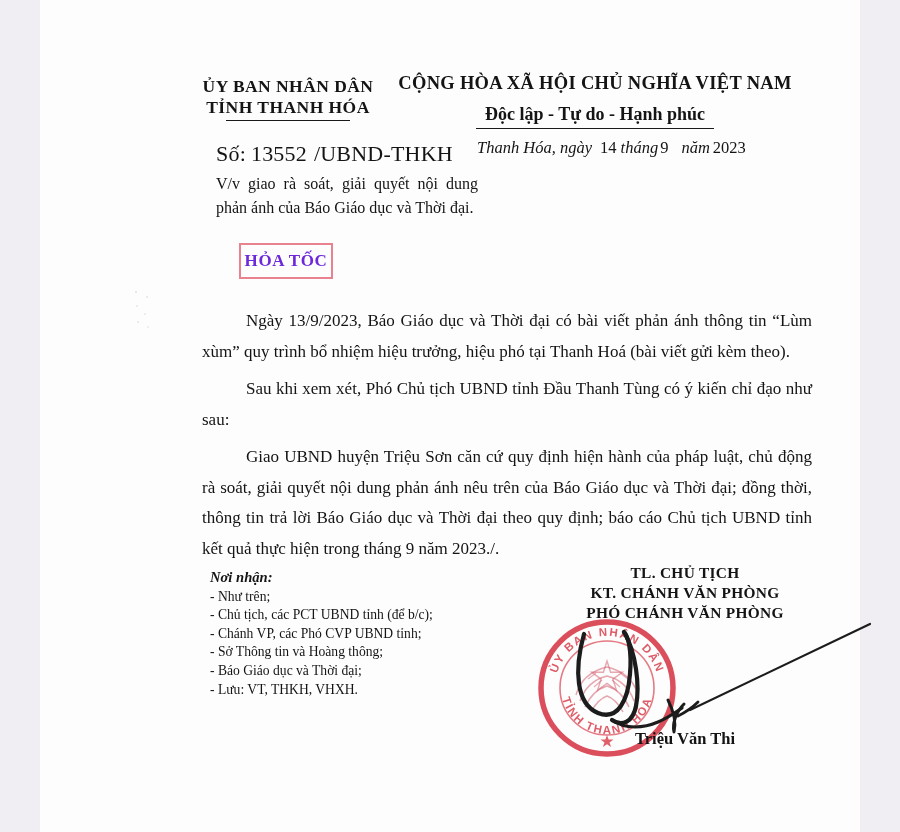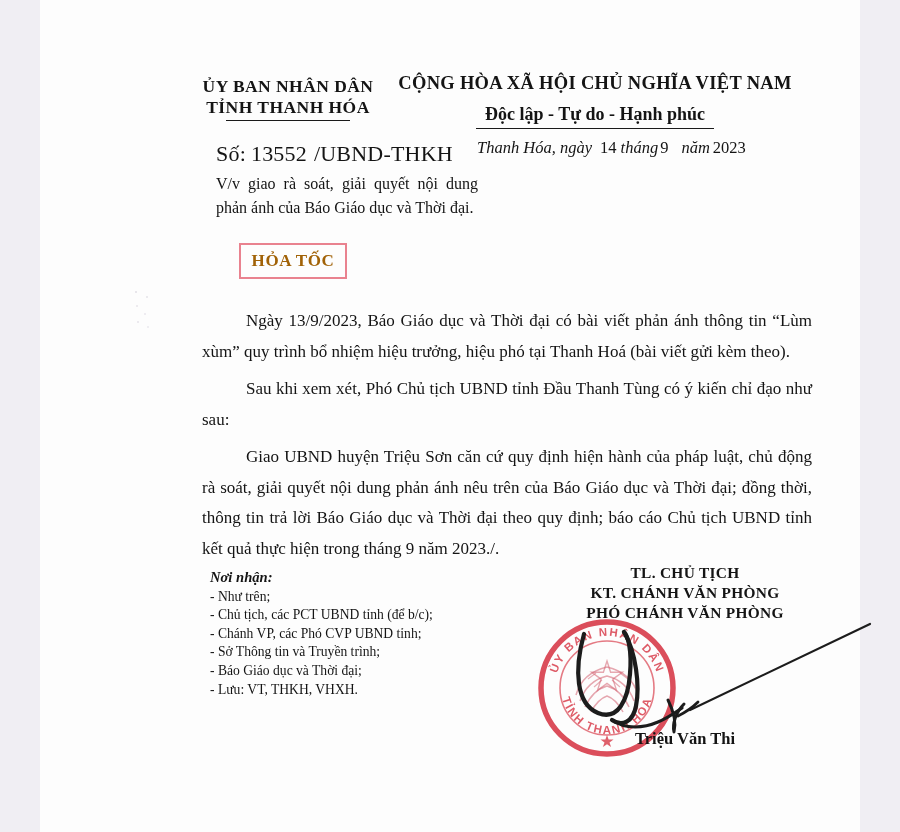"HỎA TỐC" .urgent-stamp { color: #a16207 -> #6d28d9; width: 108px -> 94px }
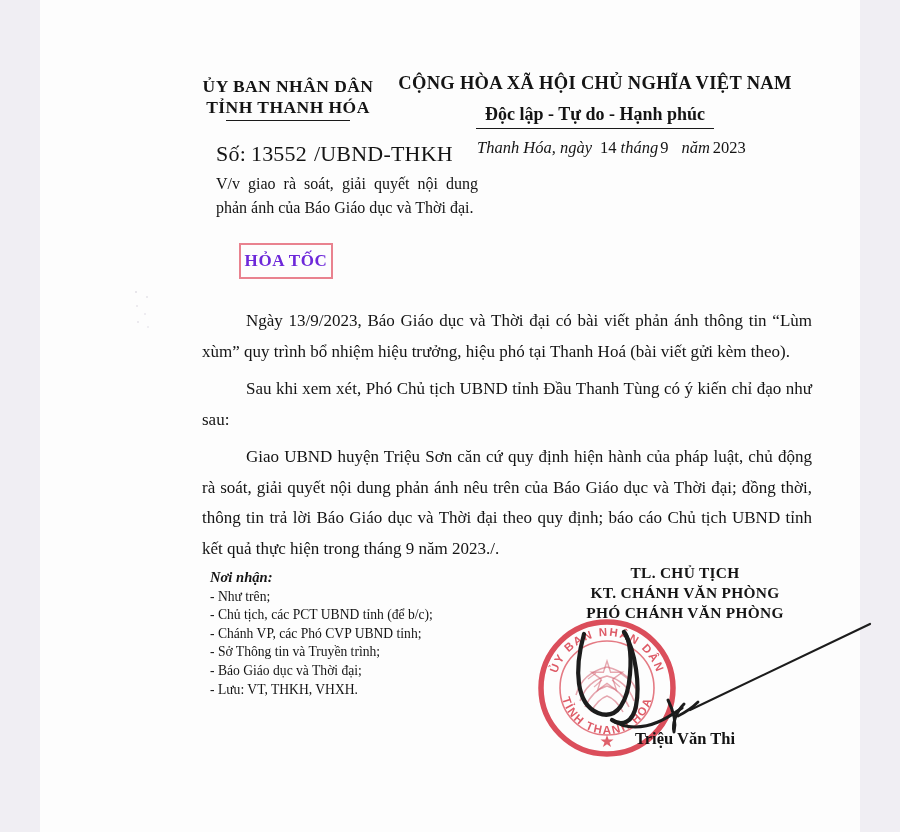"- Sở Thông tin và" div.rec-item { text: Truyền trình -> Hoàng thông }
